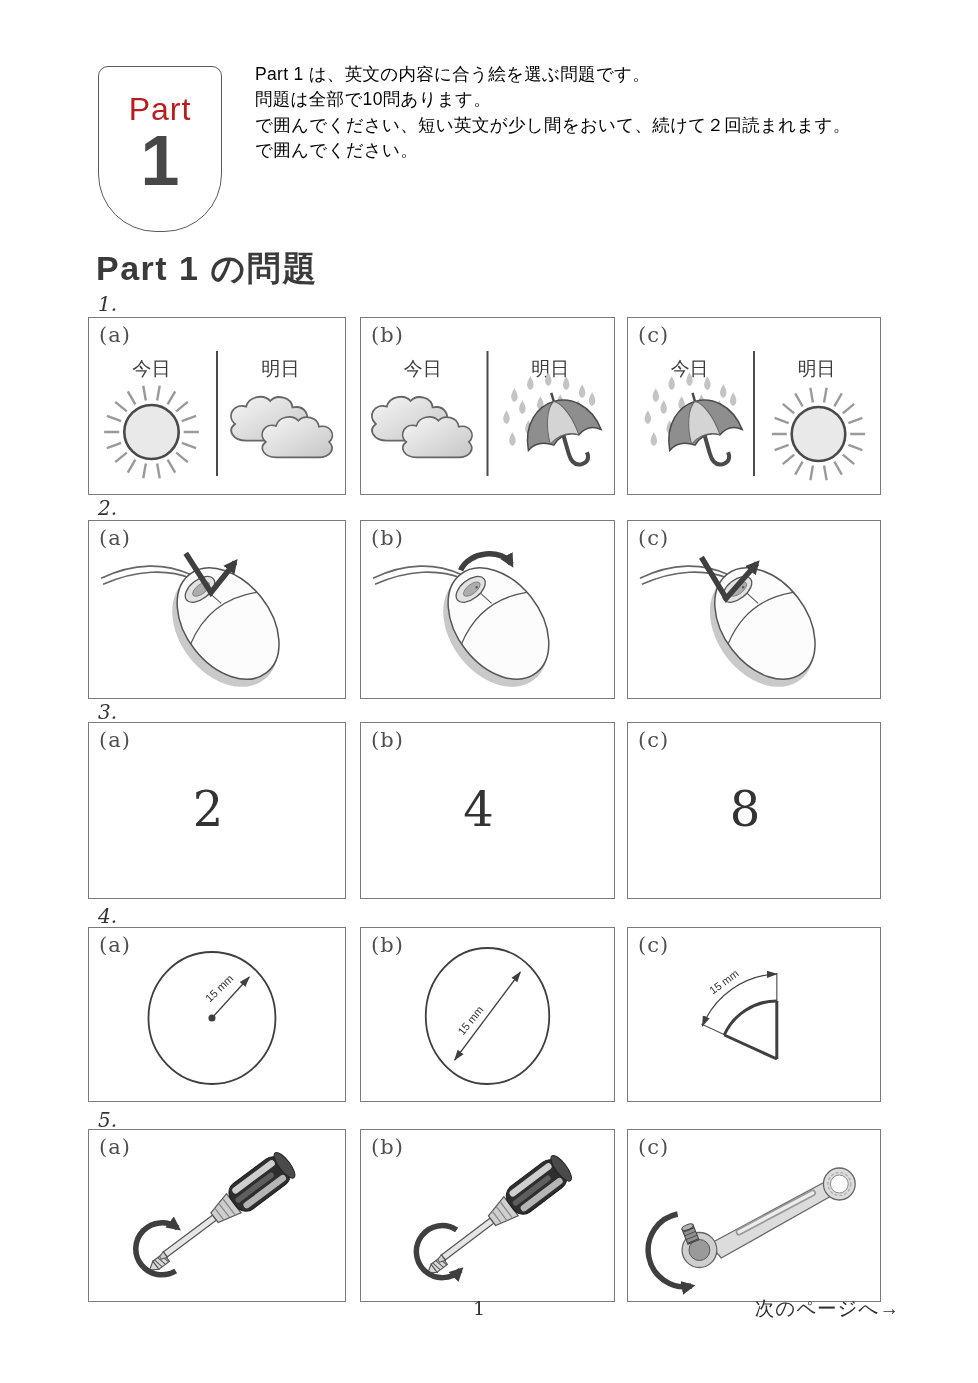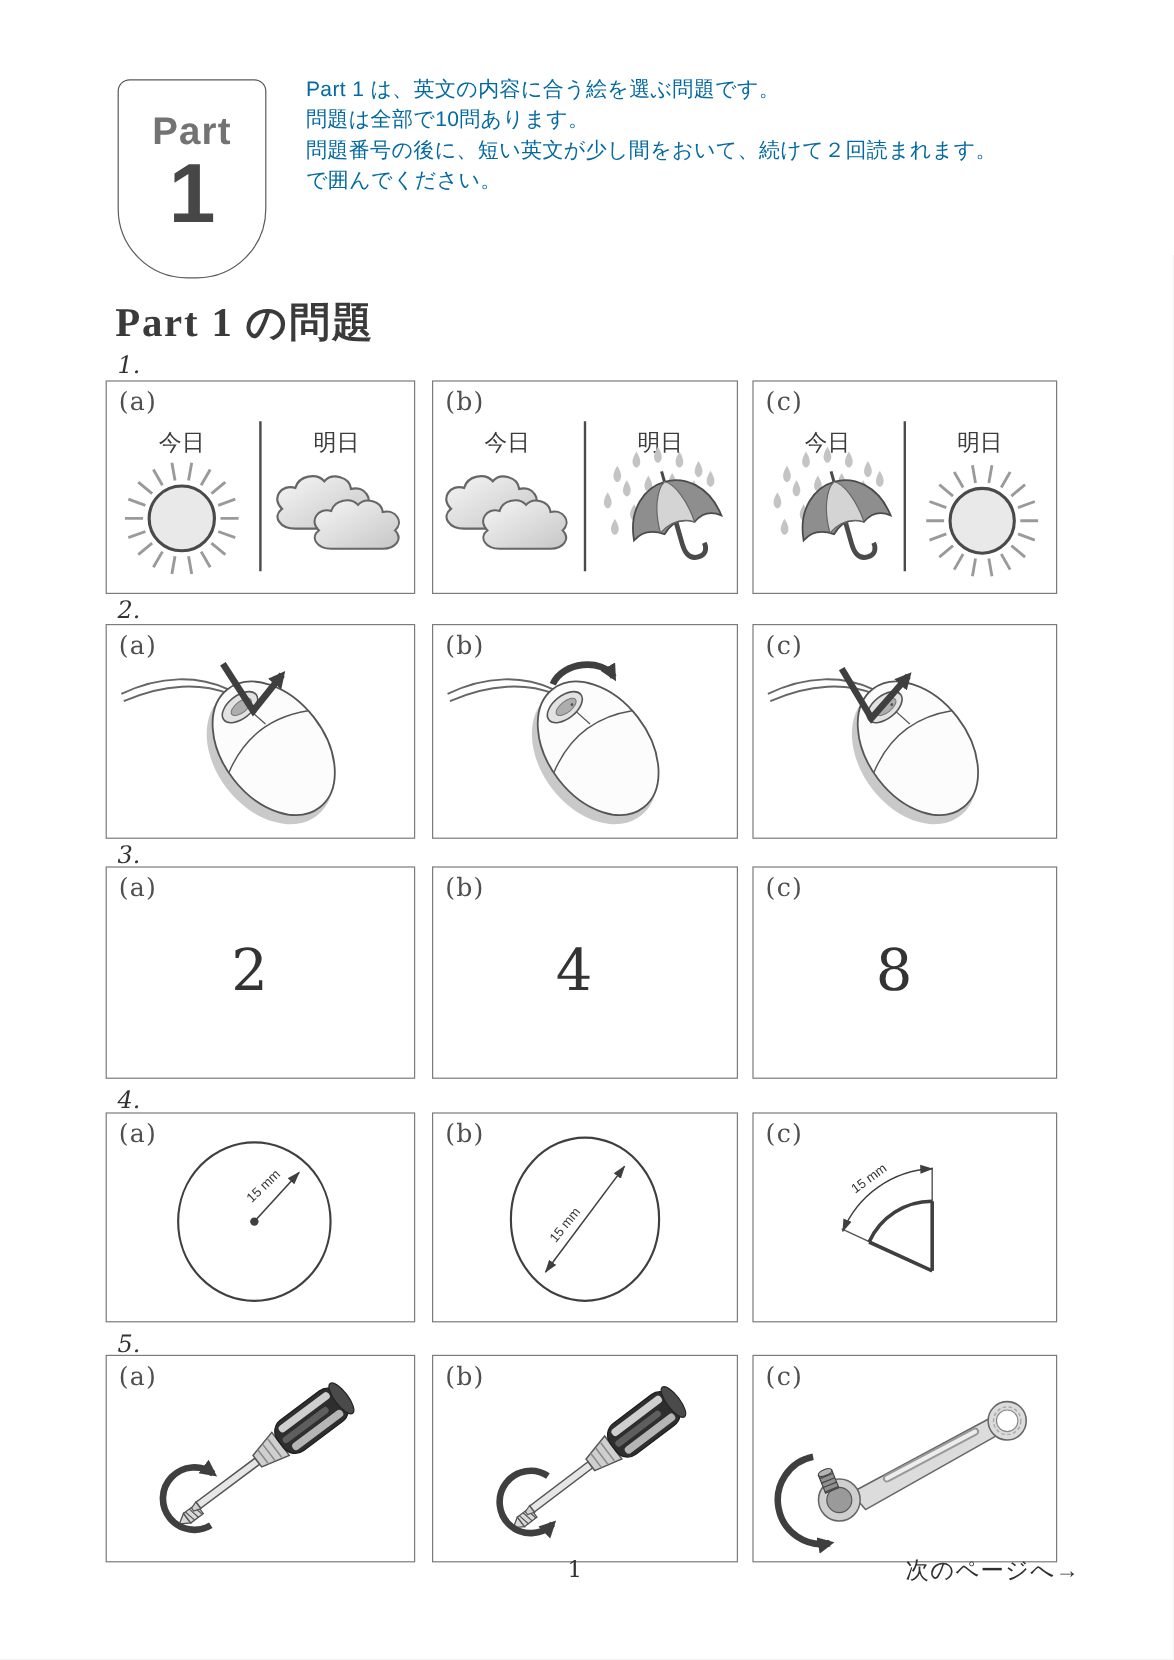"Part 1 は、英文の内容に合う絵を選ぶ問題です。" .instructions { color: #0369a1 -> #000000 }
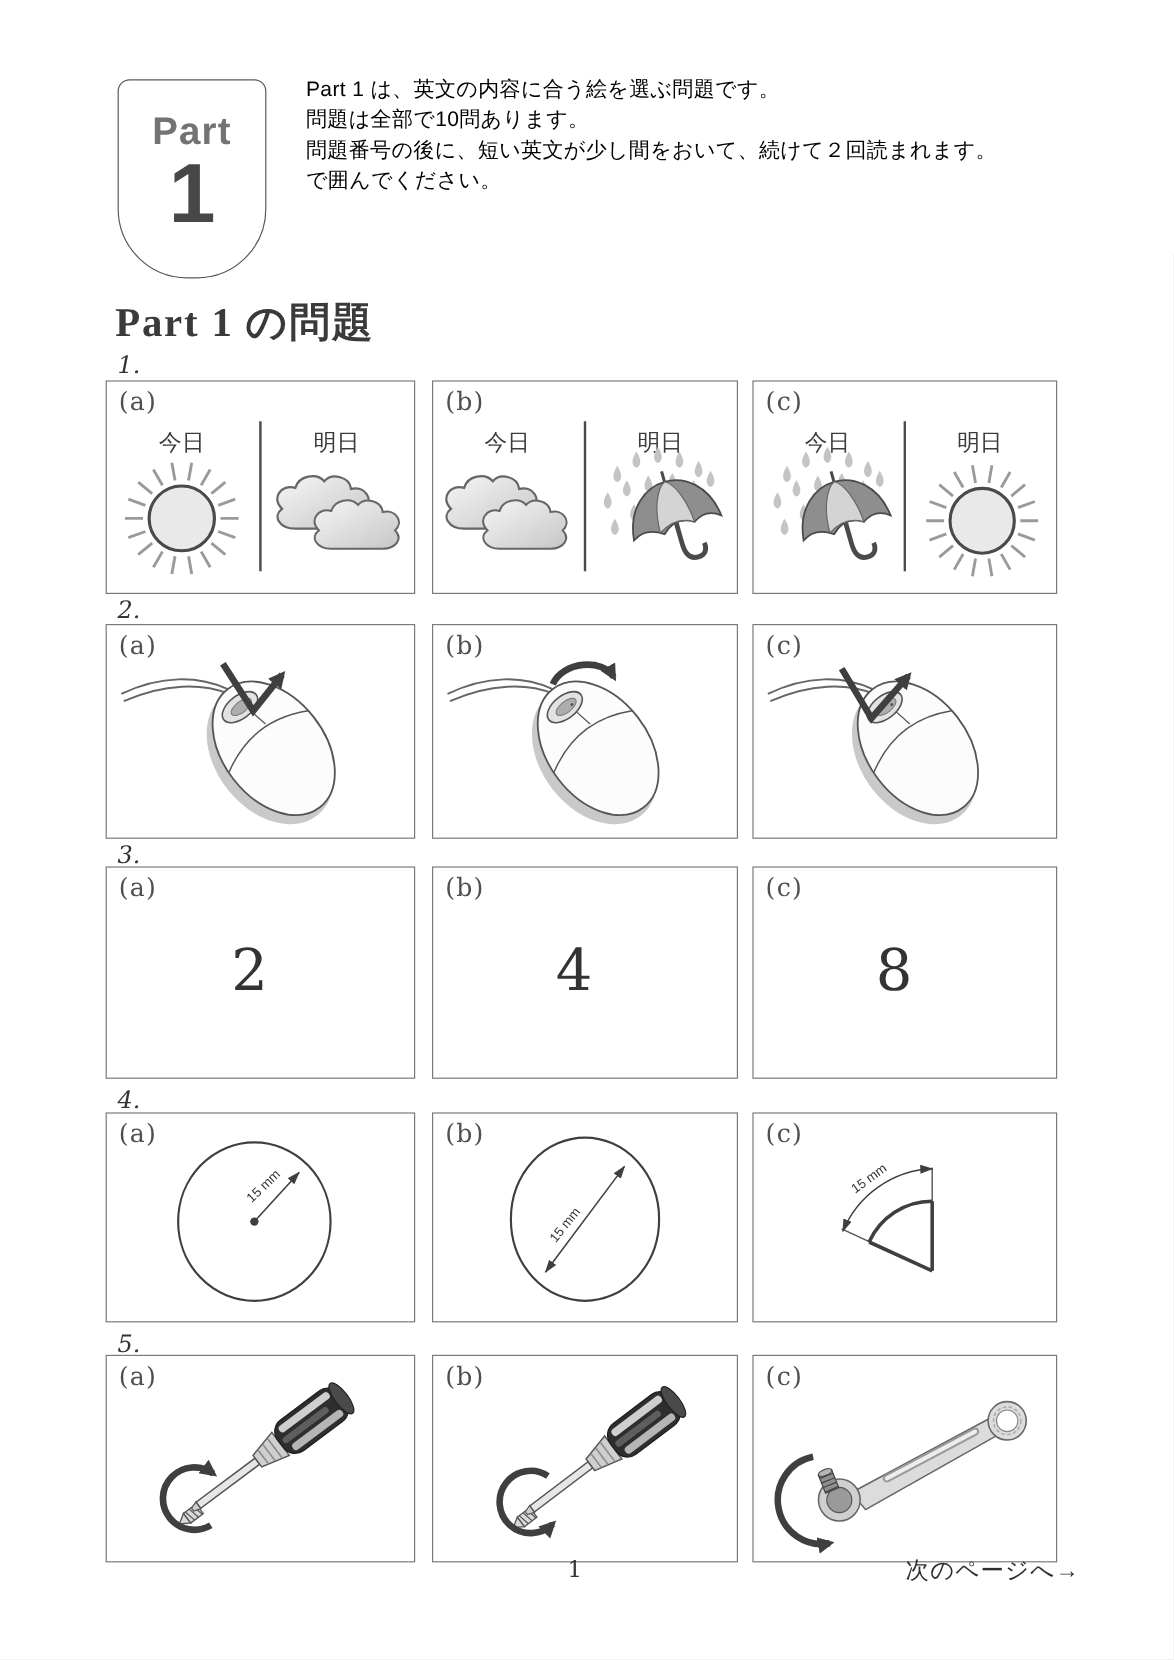"Part" .part-badge .word { color: #737373 -> #b91c1c; font-weight: bold -> normal }
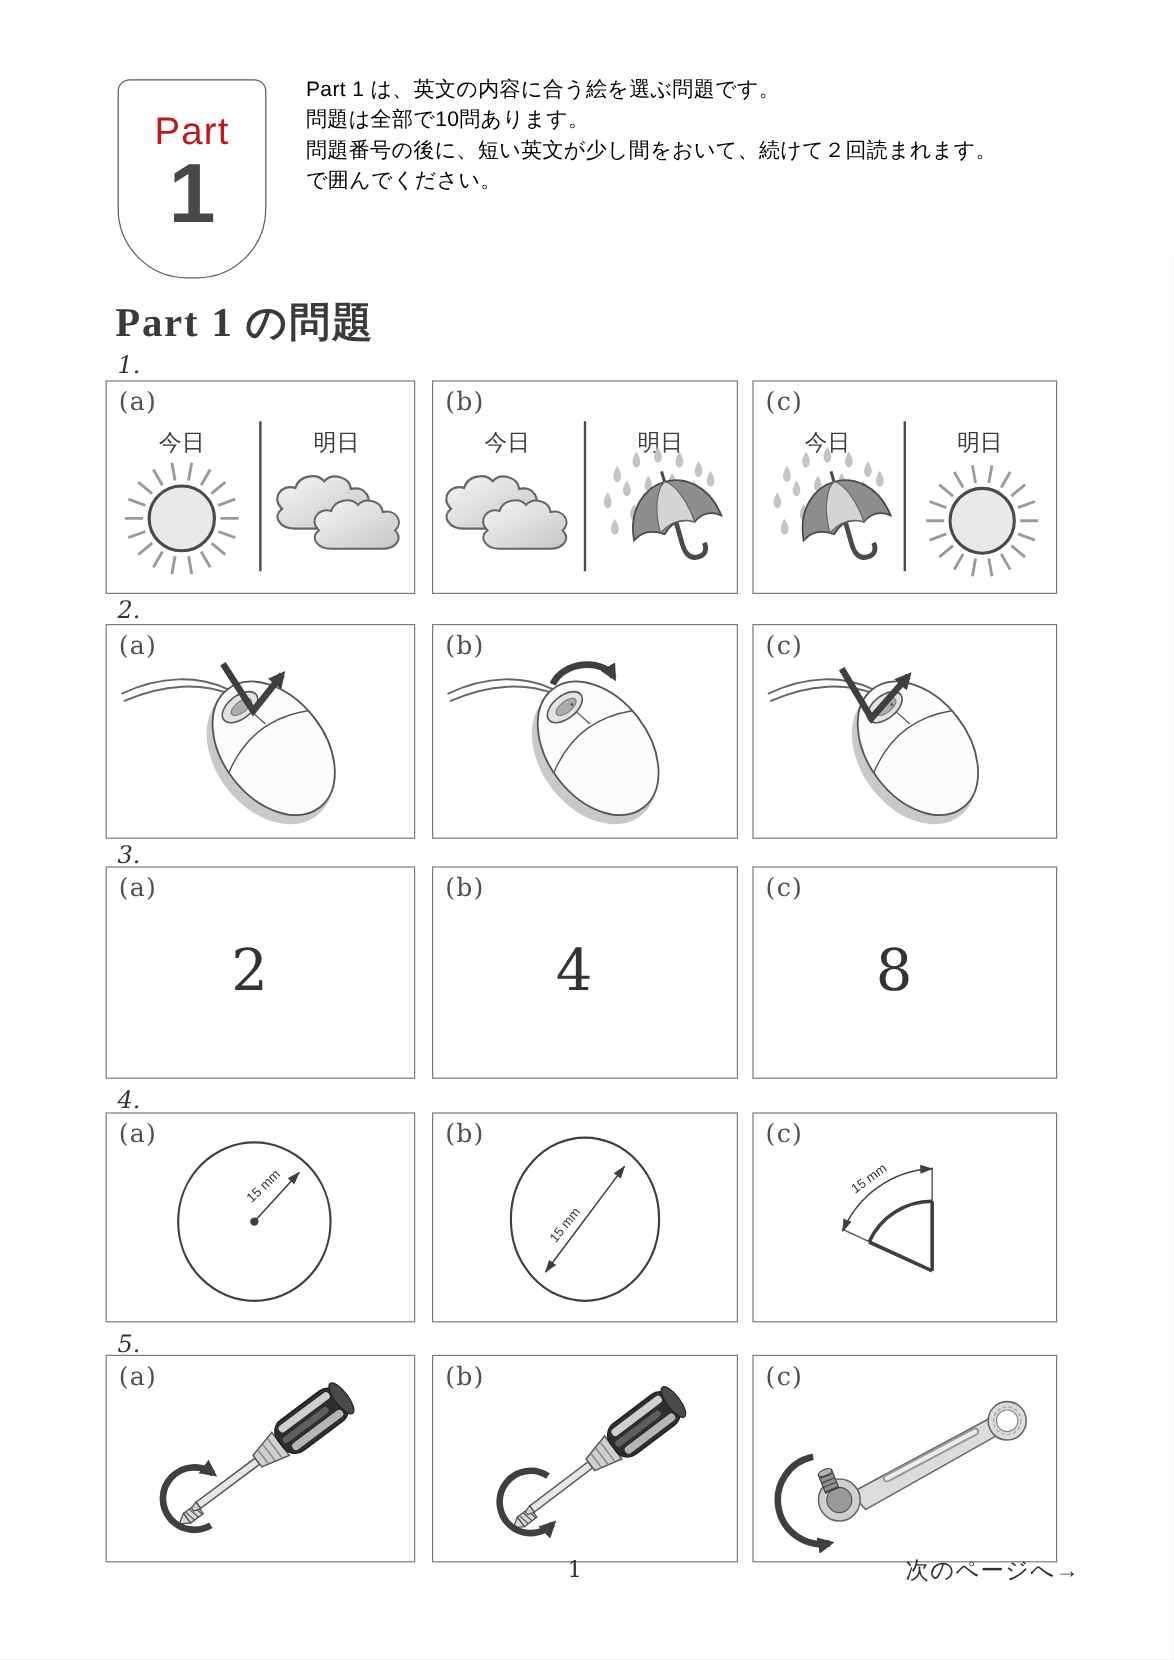"問題番号の後に、短い英文が少し間をおいて、続けて２回読まれます。" div { text: 問題番号の後に -> で囲んでください }
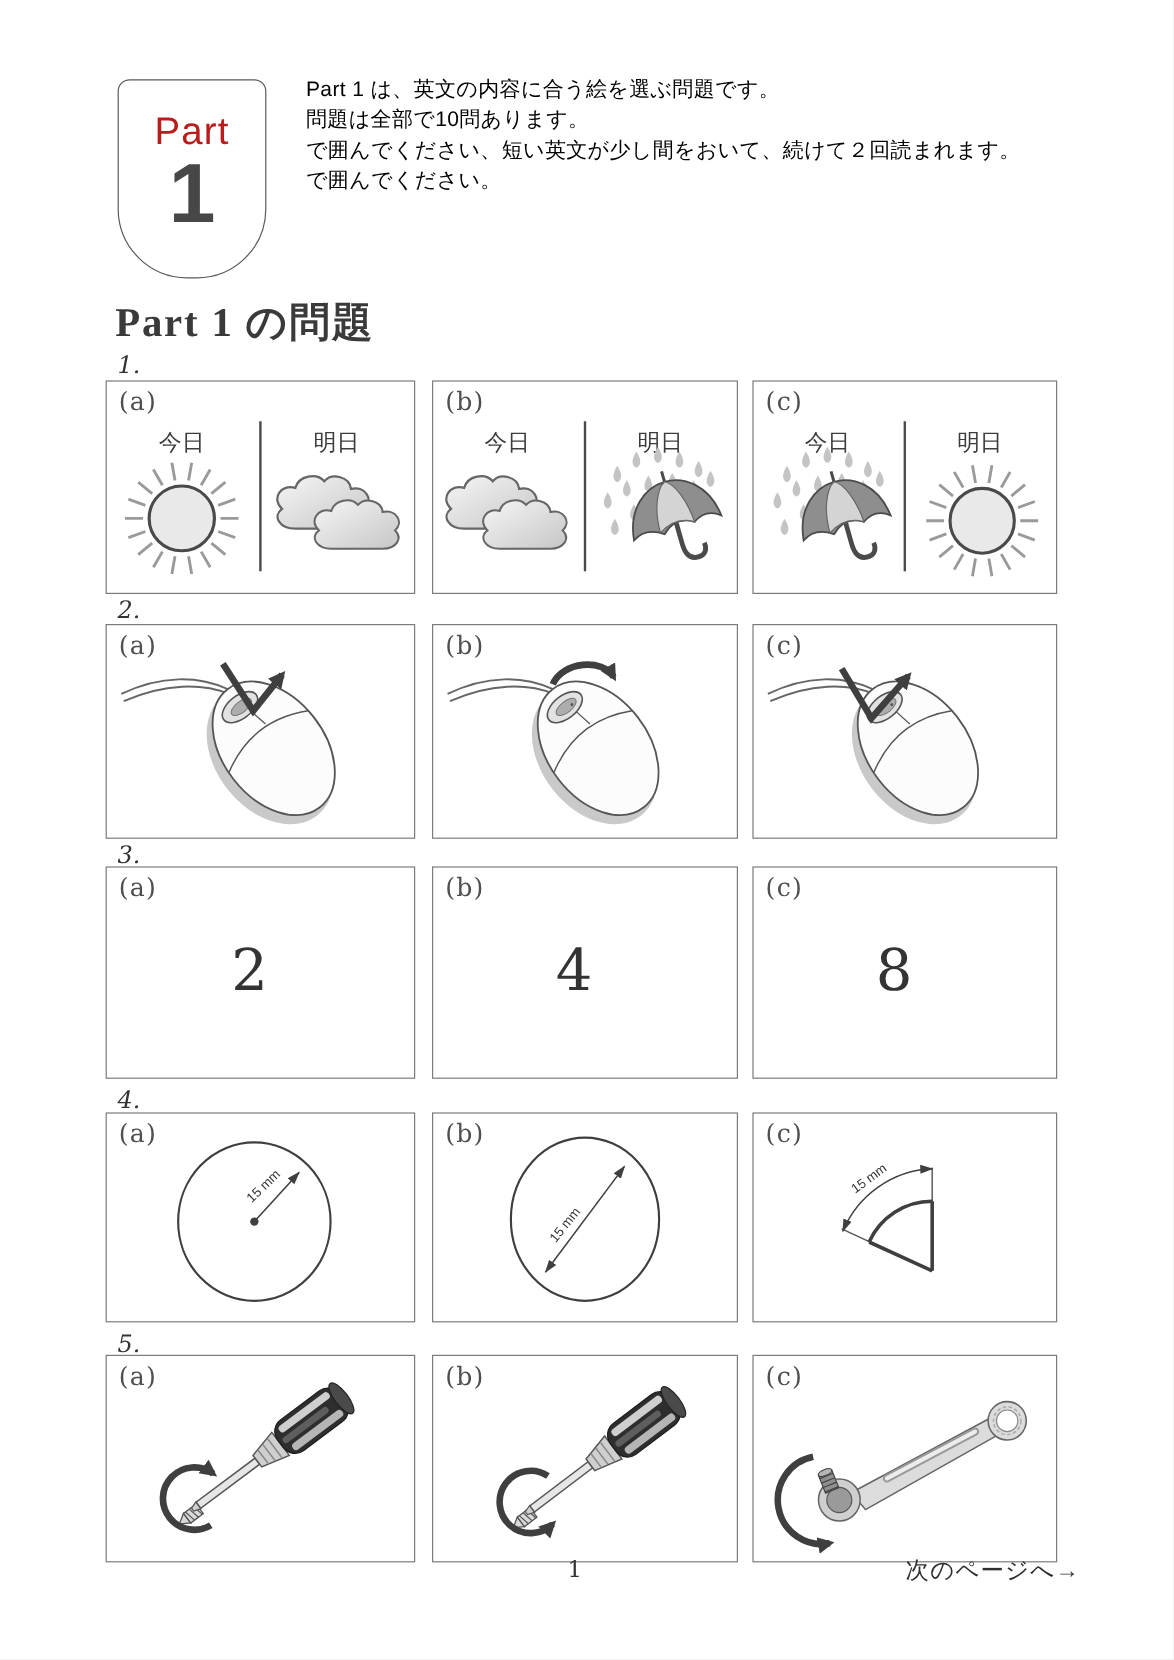"Part 1 の問題" .section-title { font-family: Liberation Serif, serif -> none }
